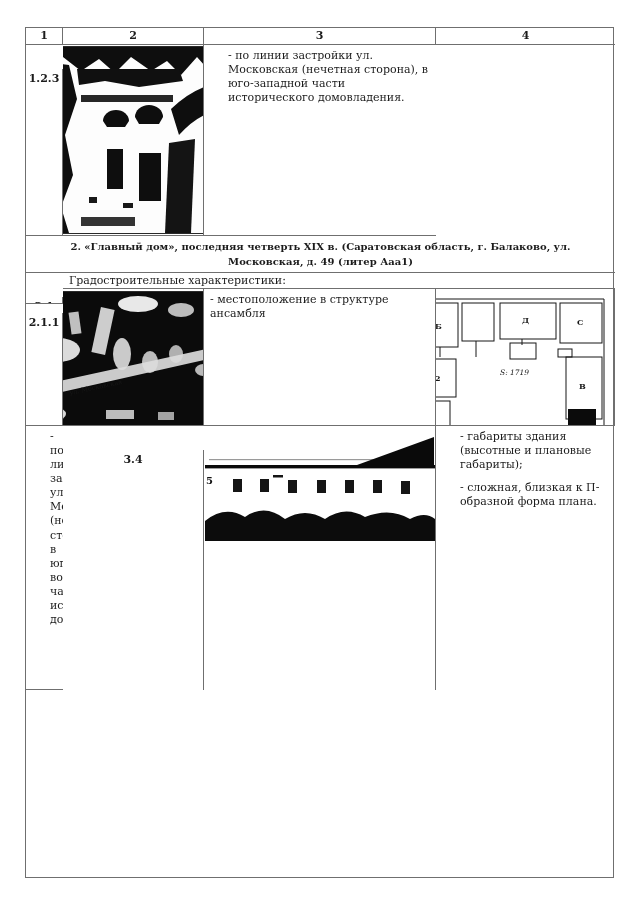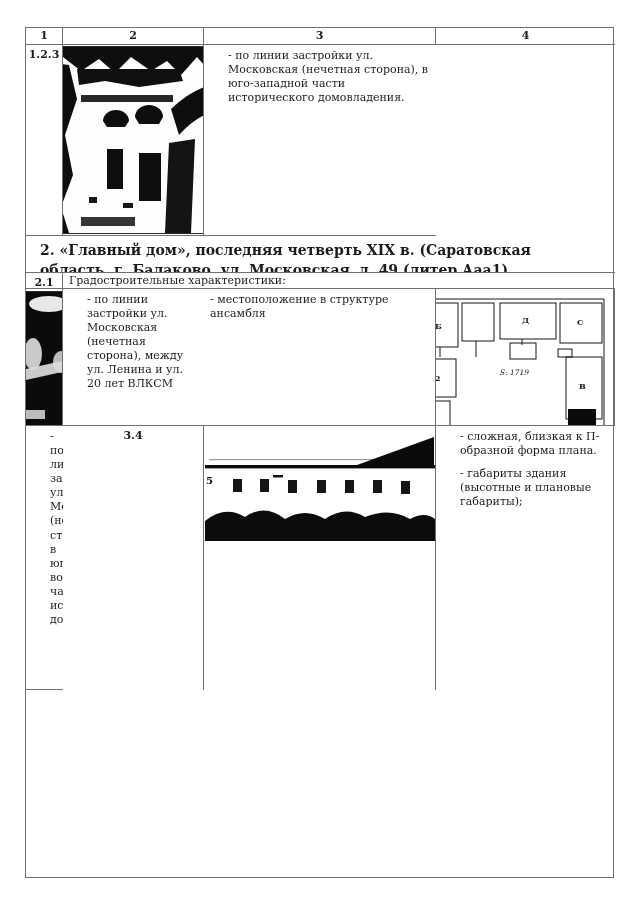"1.2.3" .num { margin-top: none -> 24px }
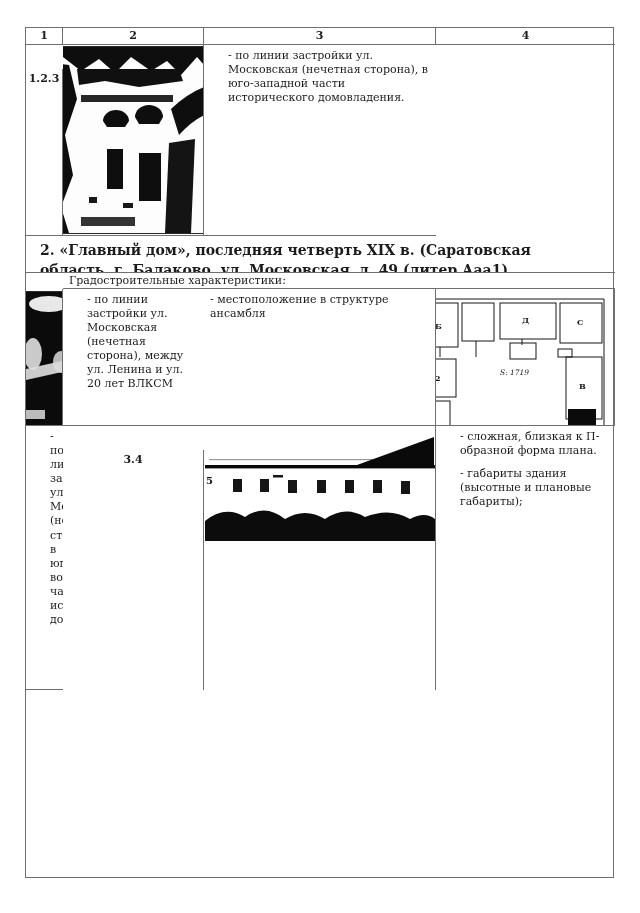"2. «Главный дом», последняя четверть" .section { font-size: 14px -> 10px; text-align: left -> center }
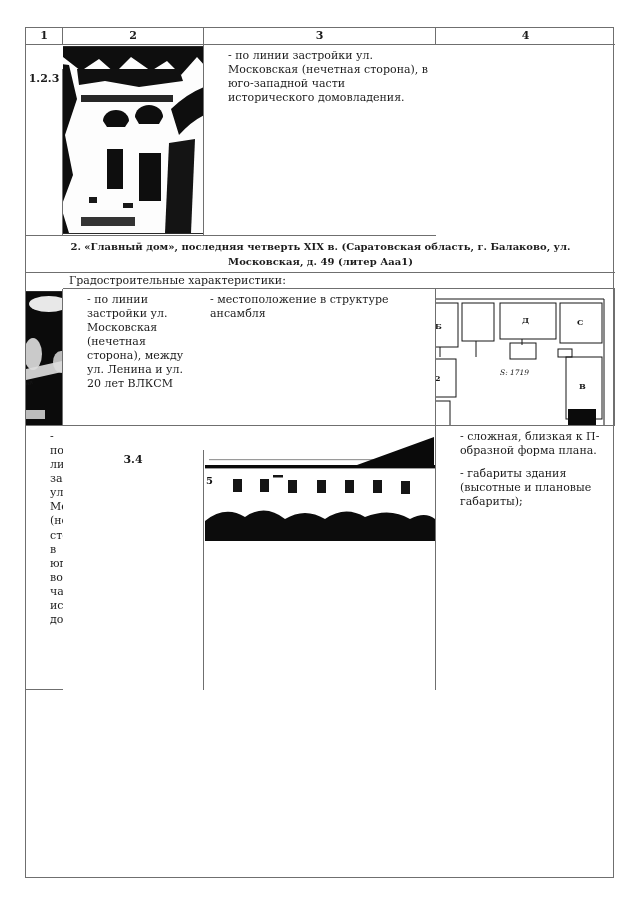"- по линии застройки ул. Московская (нечетная сторона), между" div.c { html: <div>- по линии застройки ул. Московская (нечетная сторона), между ул. Ленина и ул. 20 лет ВЛКСМ</div> -> none }
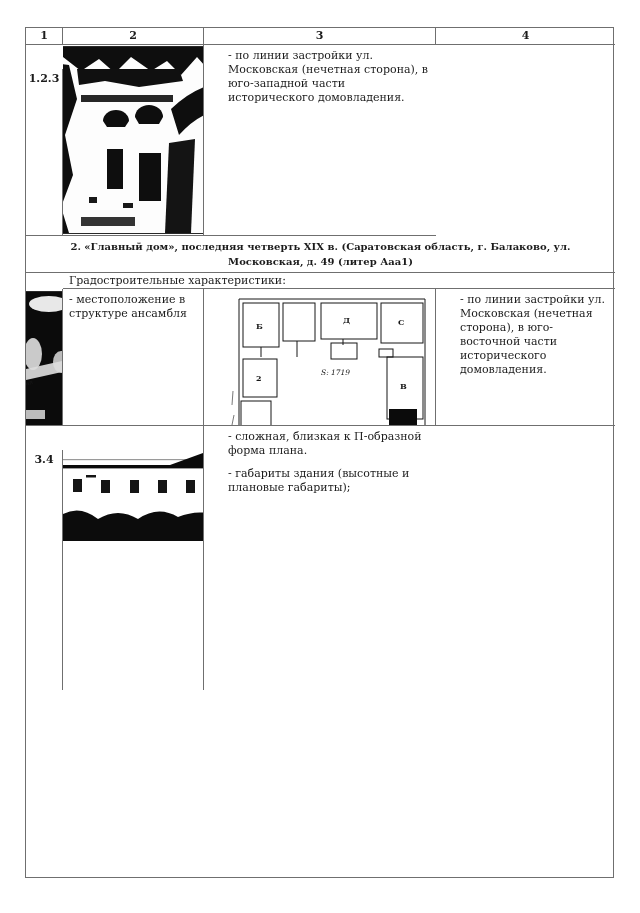"2.1.1" div.c { html: none -> <div>2.1.1</div> }
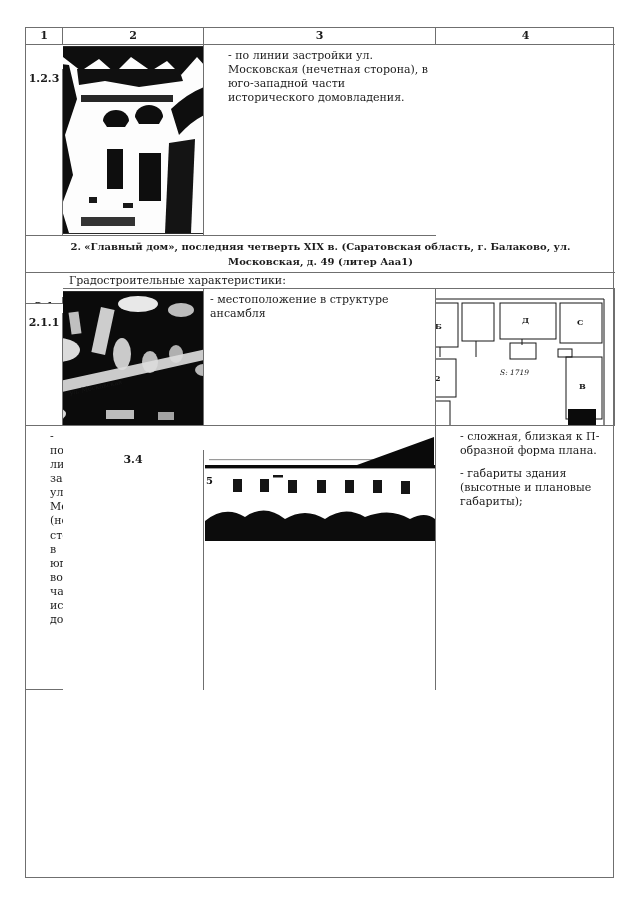"- сложная, близкая к П-образной" p { order: before "- габариты здания (высотные и" -> after "- габариты здания (высотные и" }
